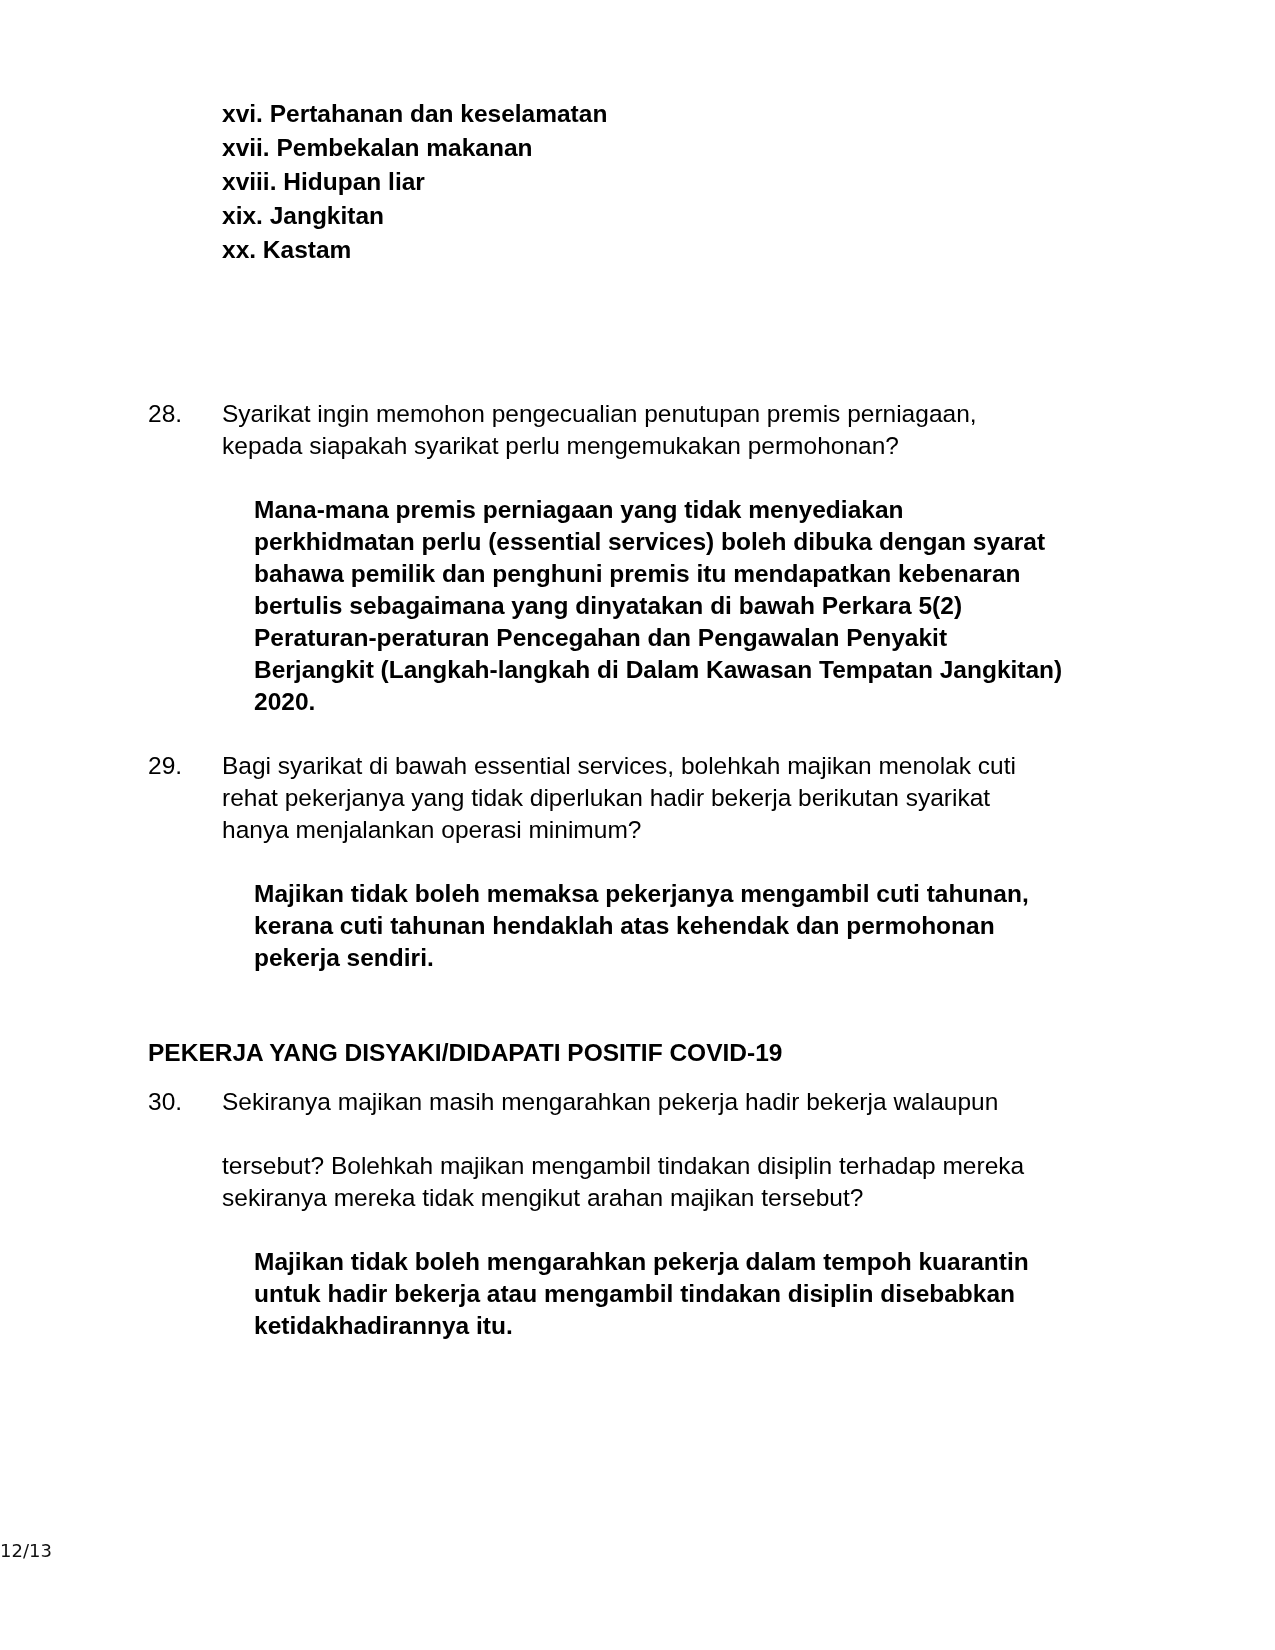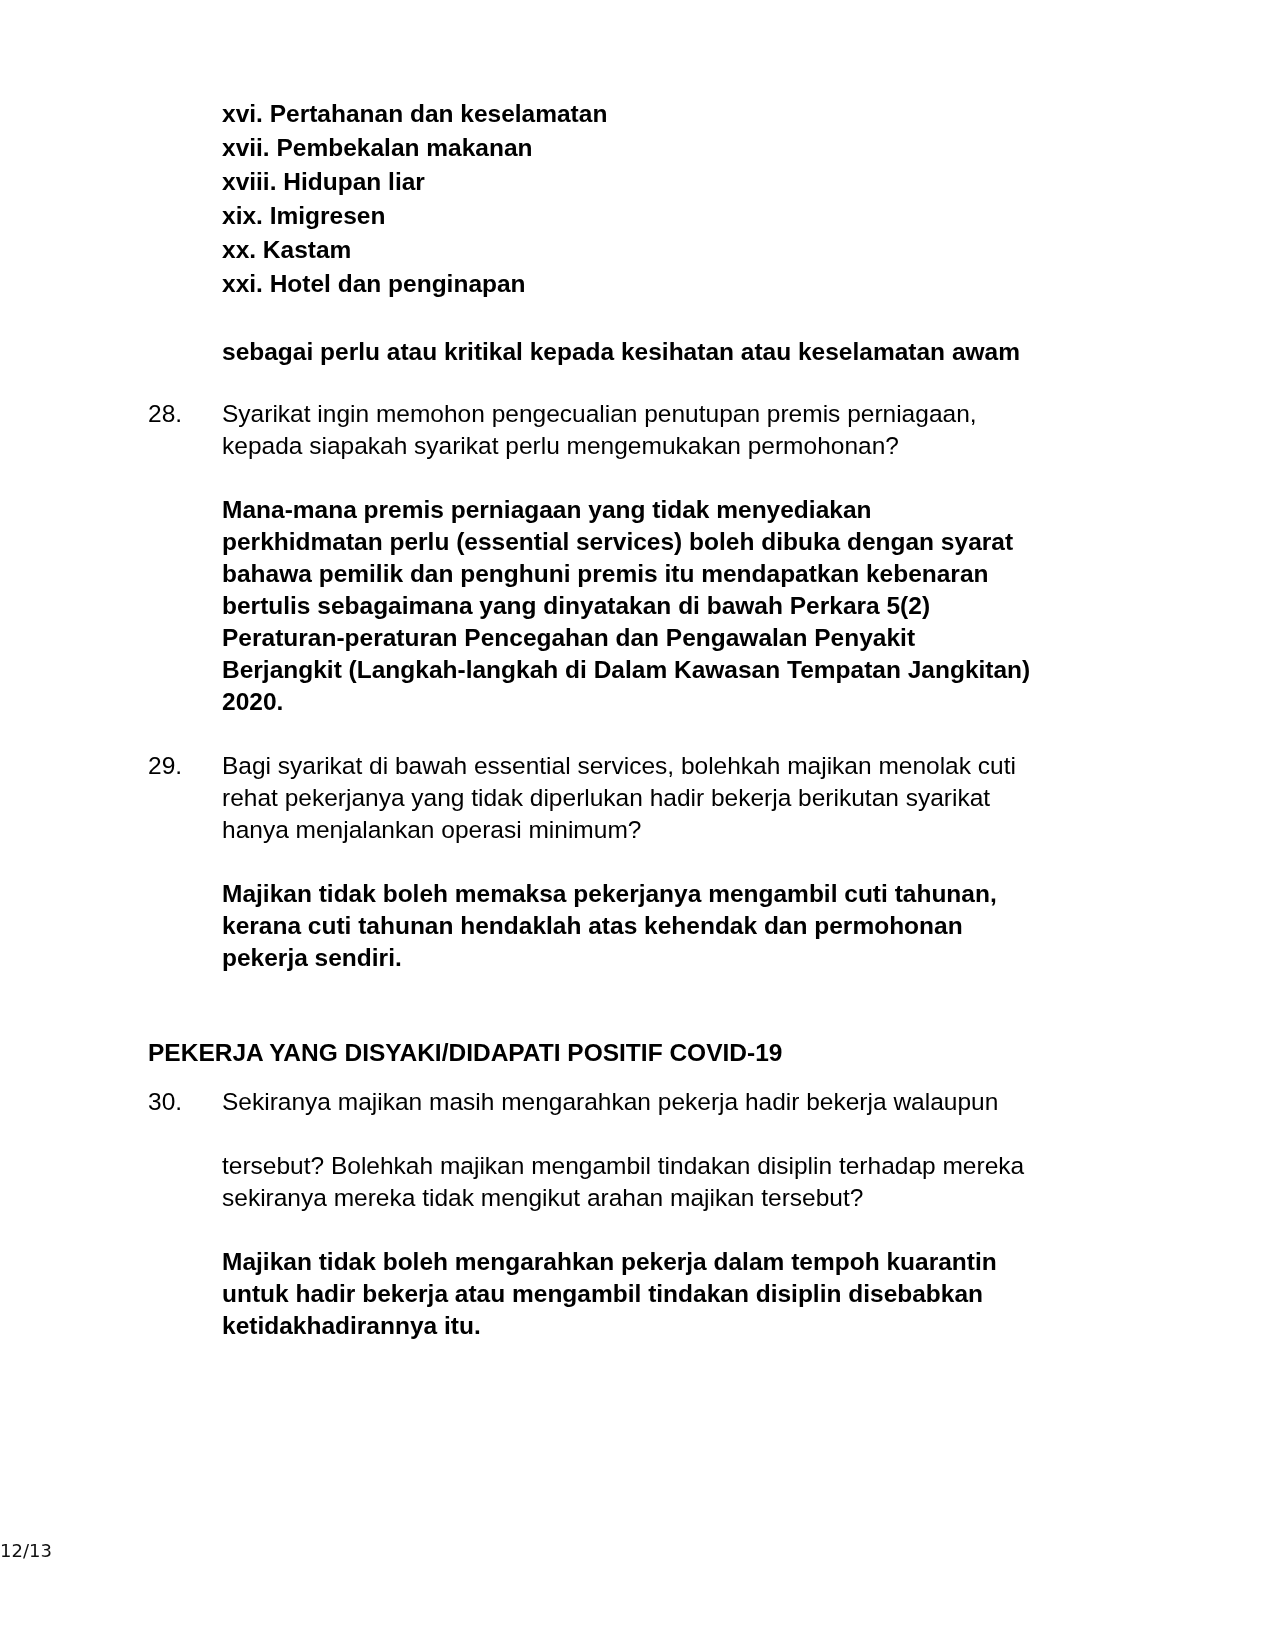"xix. Imigresen" div.line { text: Imigresen -> Jangkitan }
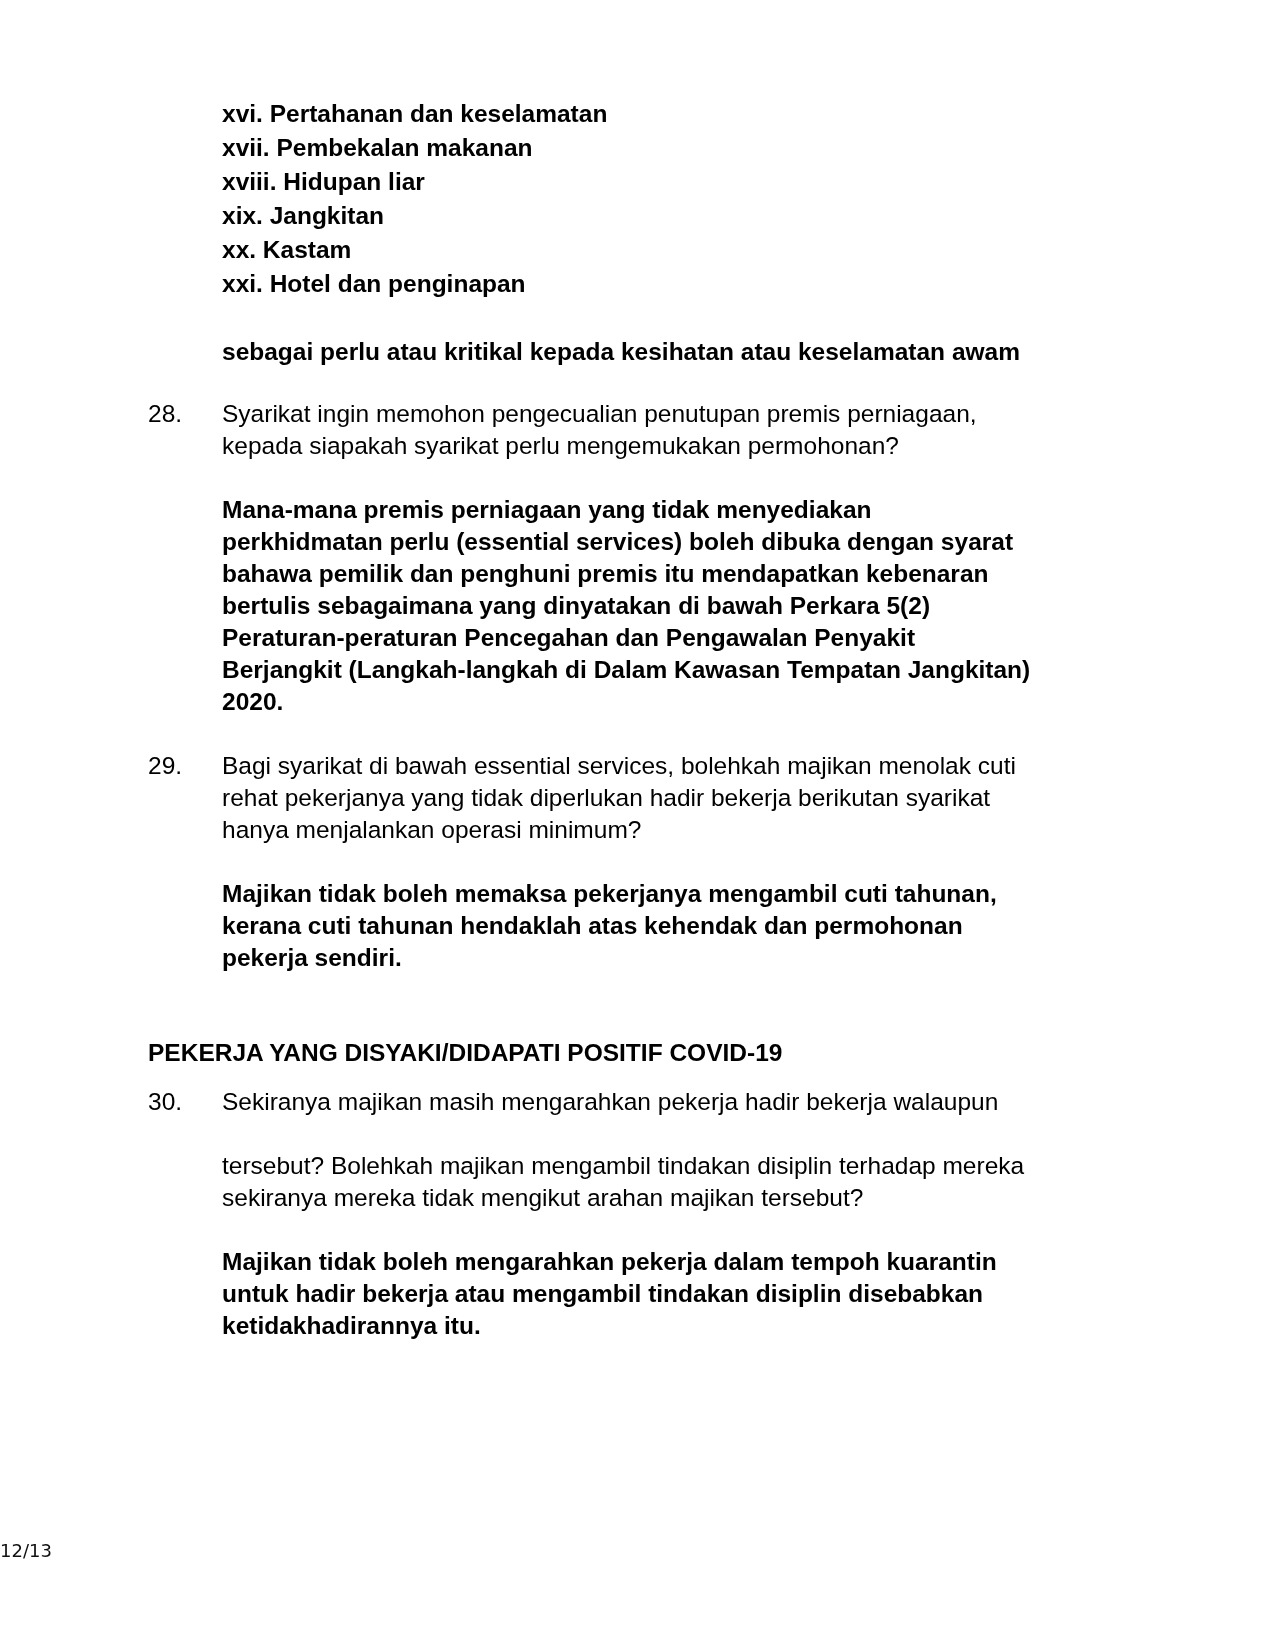"xxi. Hotel dan penginapan" div.line { html: <div>xxi. Hotel dan penginapan</div> -> none }
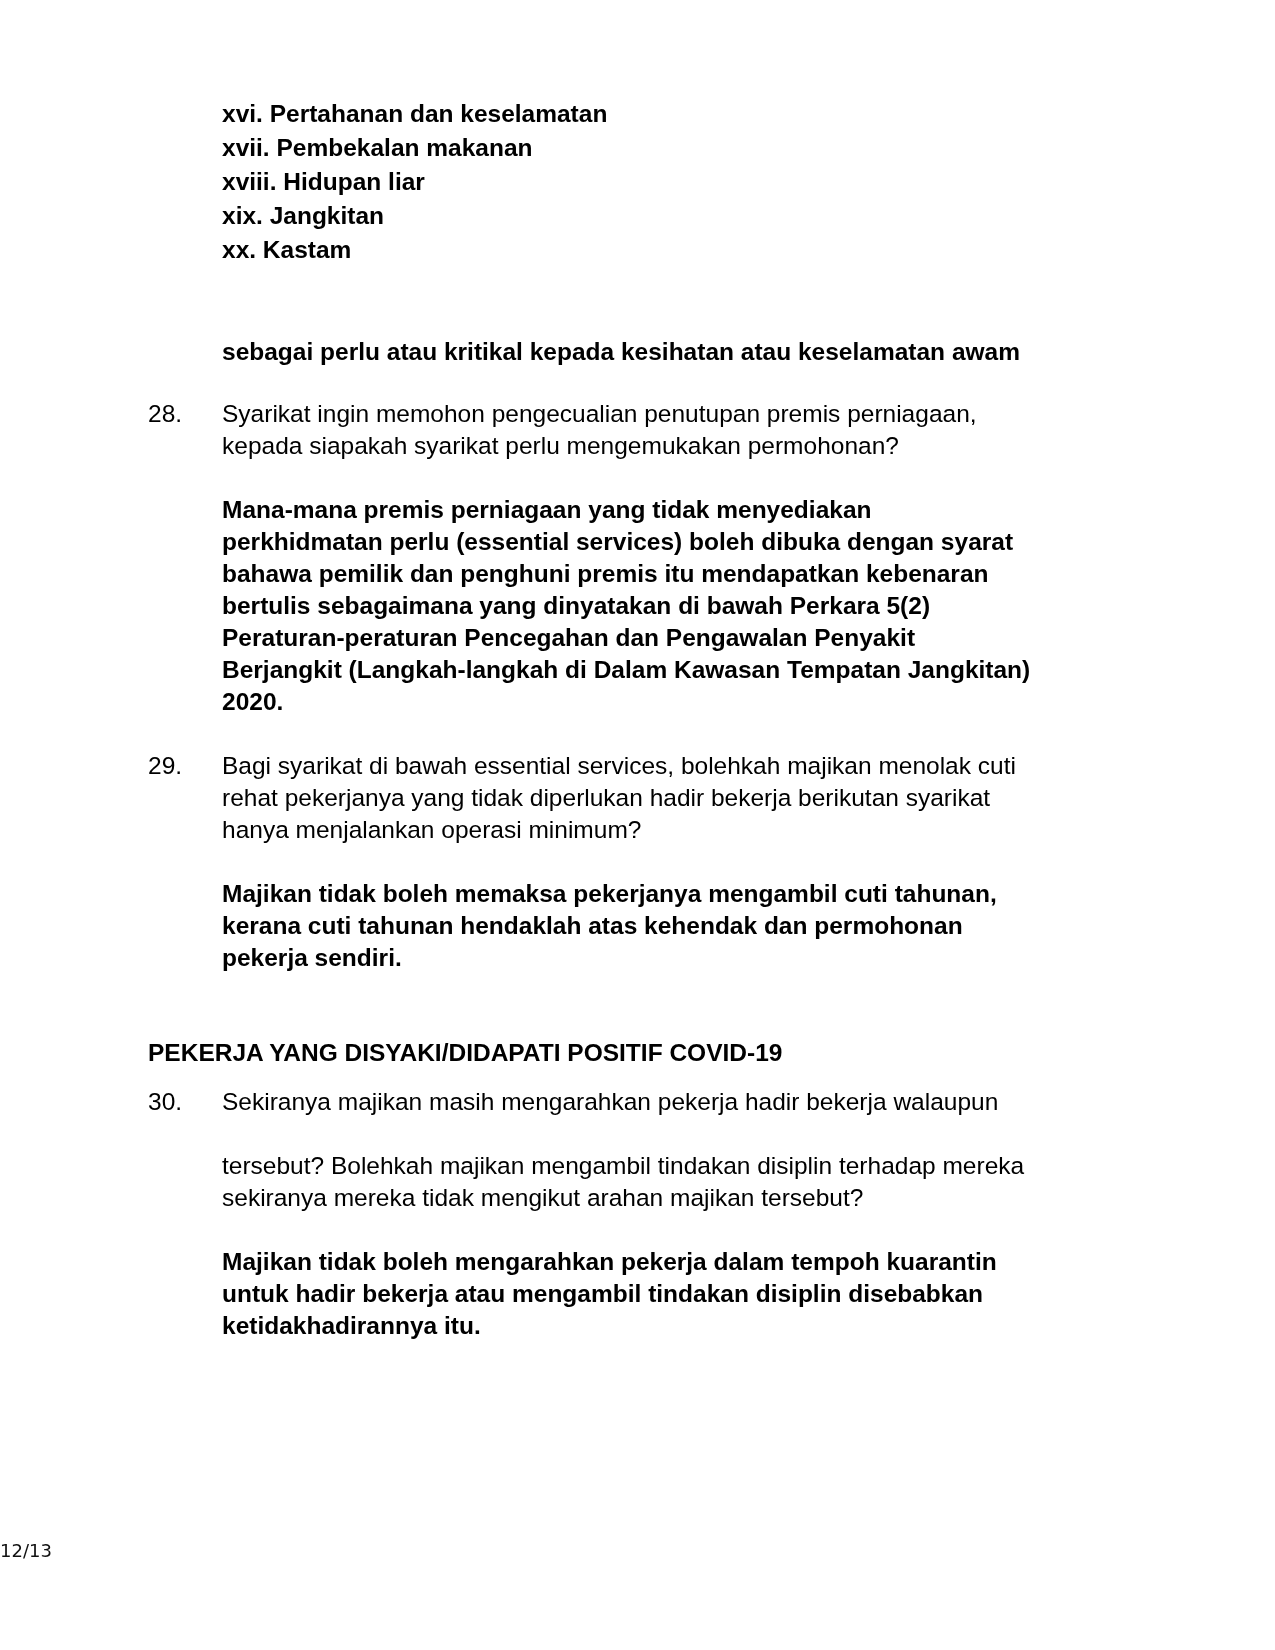"sebagai perlu atau kritikal kepada" div.line { html: <div>sebagai perlu atau kritikal kepada kesihatan atau keselamatan awam</div> -> none }
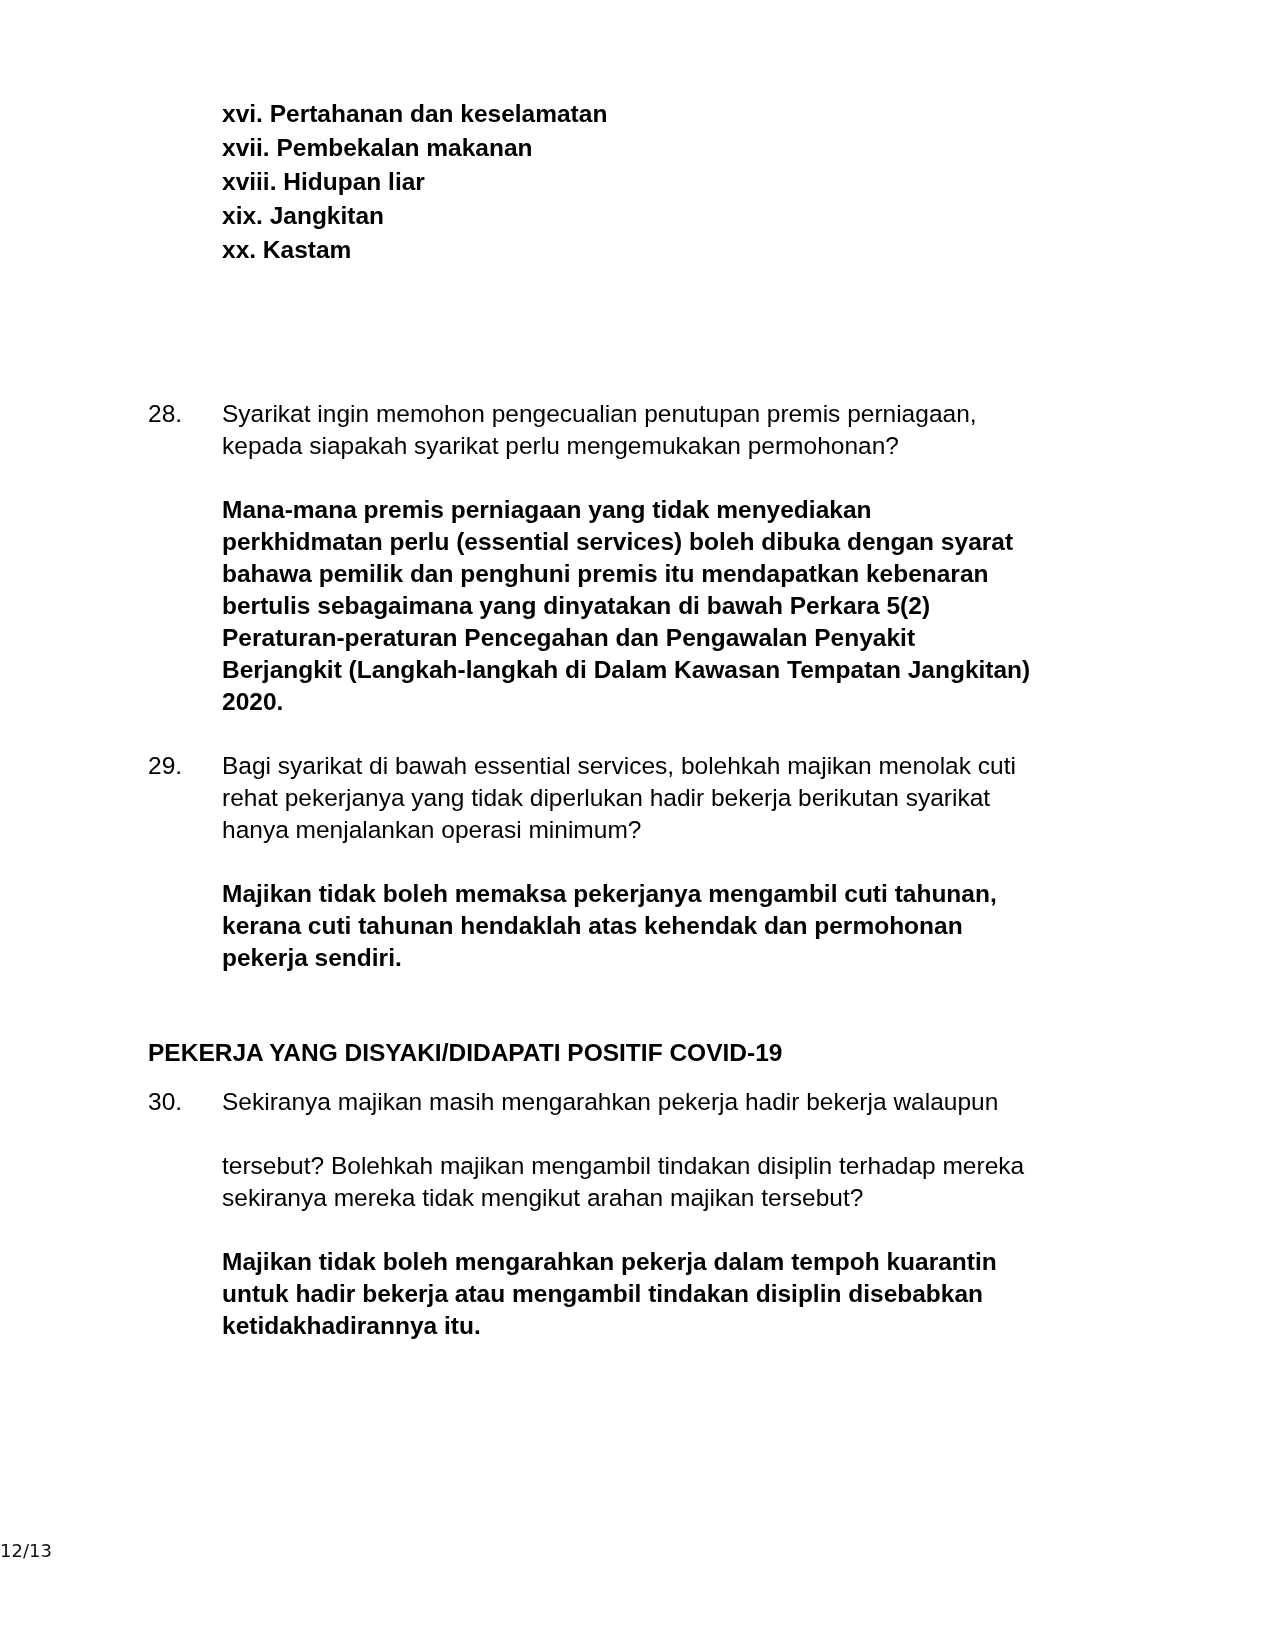"Mana-mana premis perniagaan yang tidak" .b { margin-left: none -> 32px }
